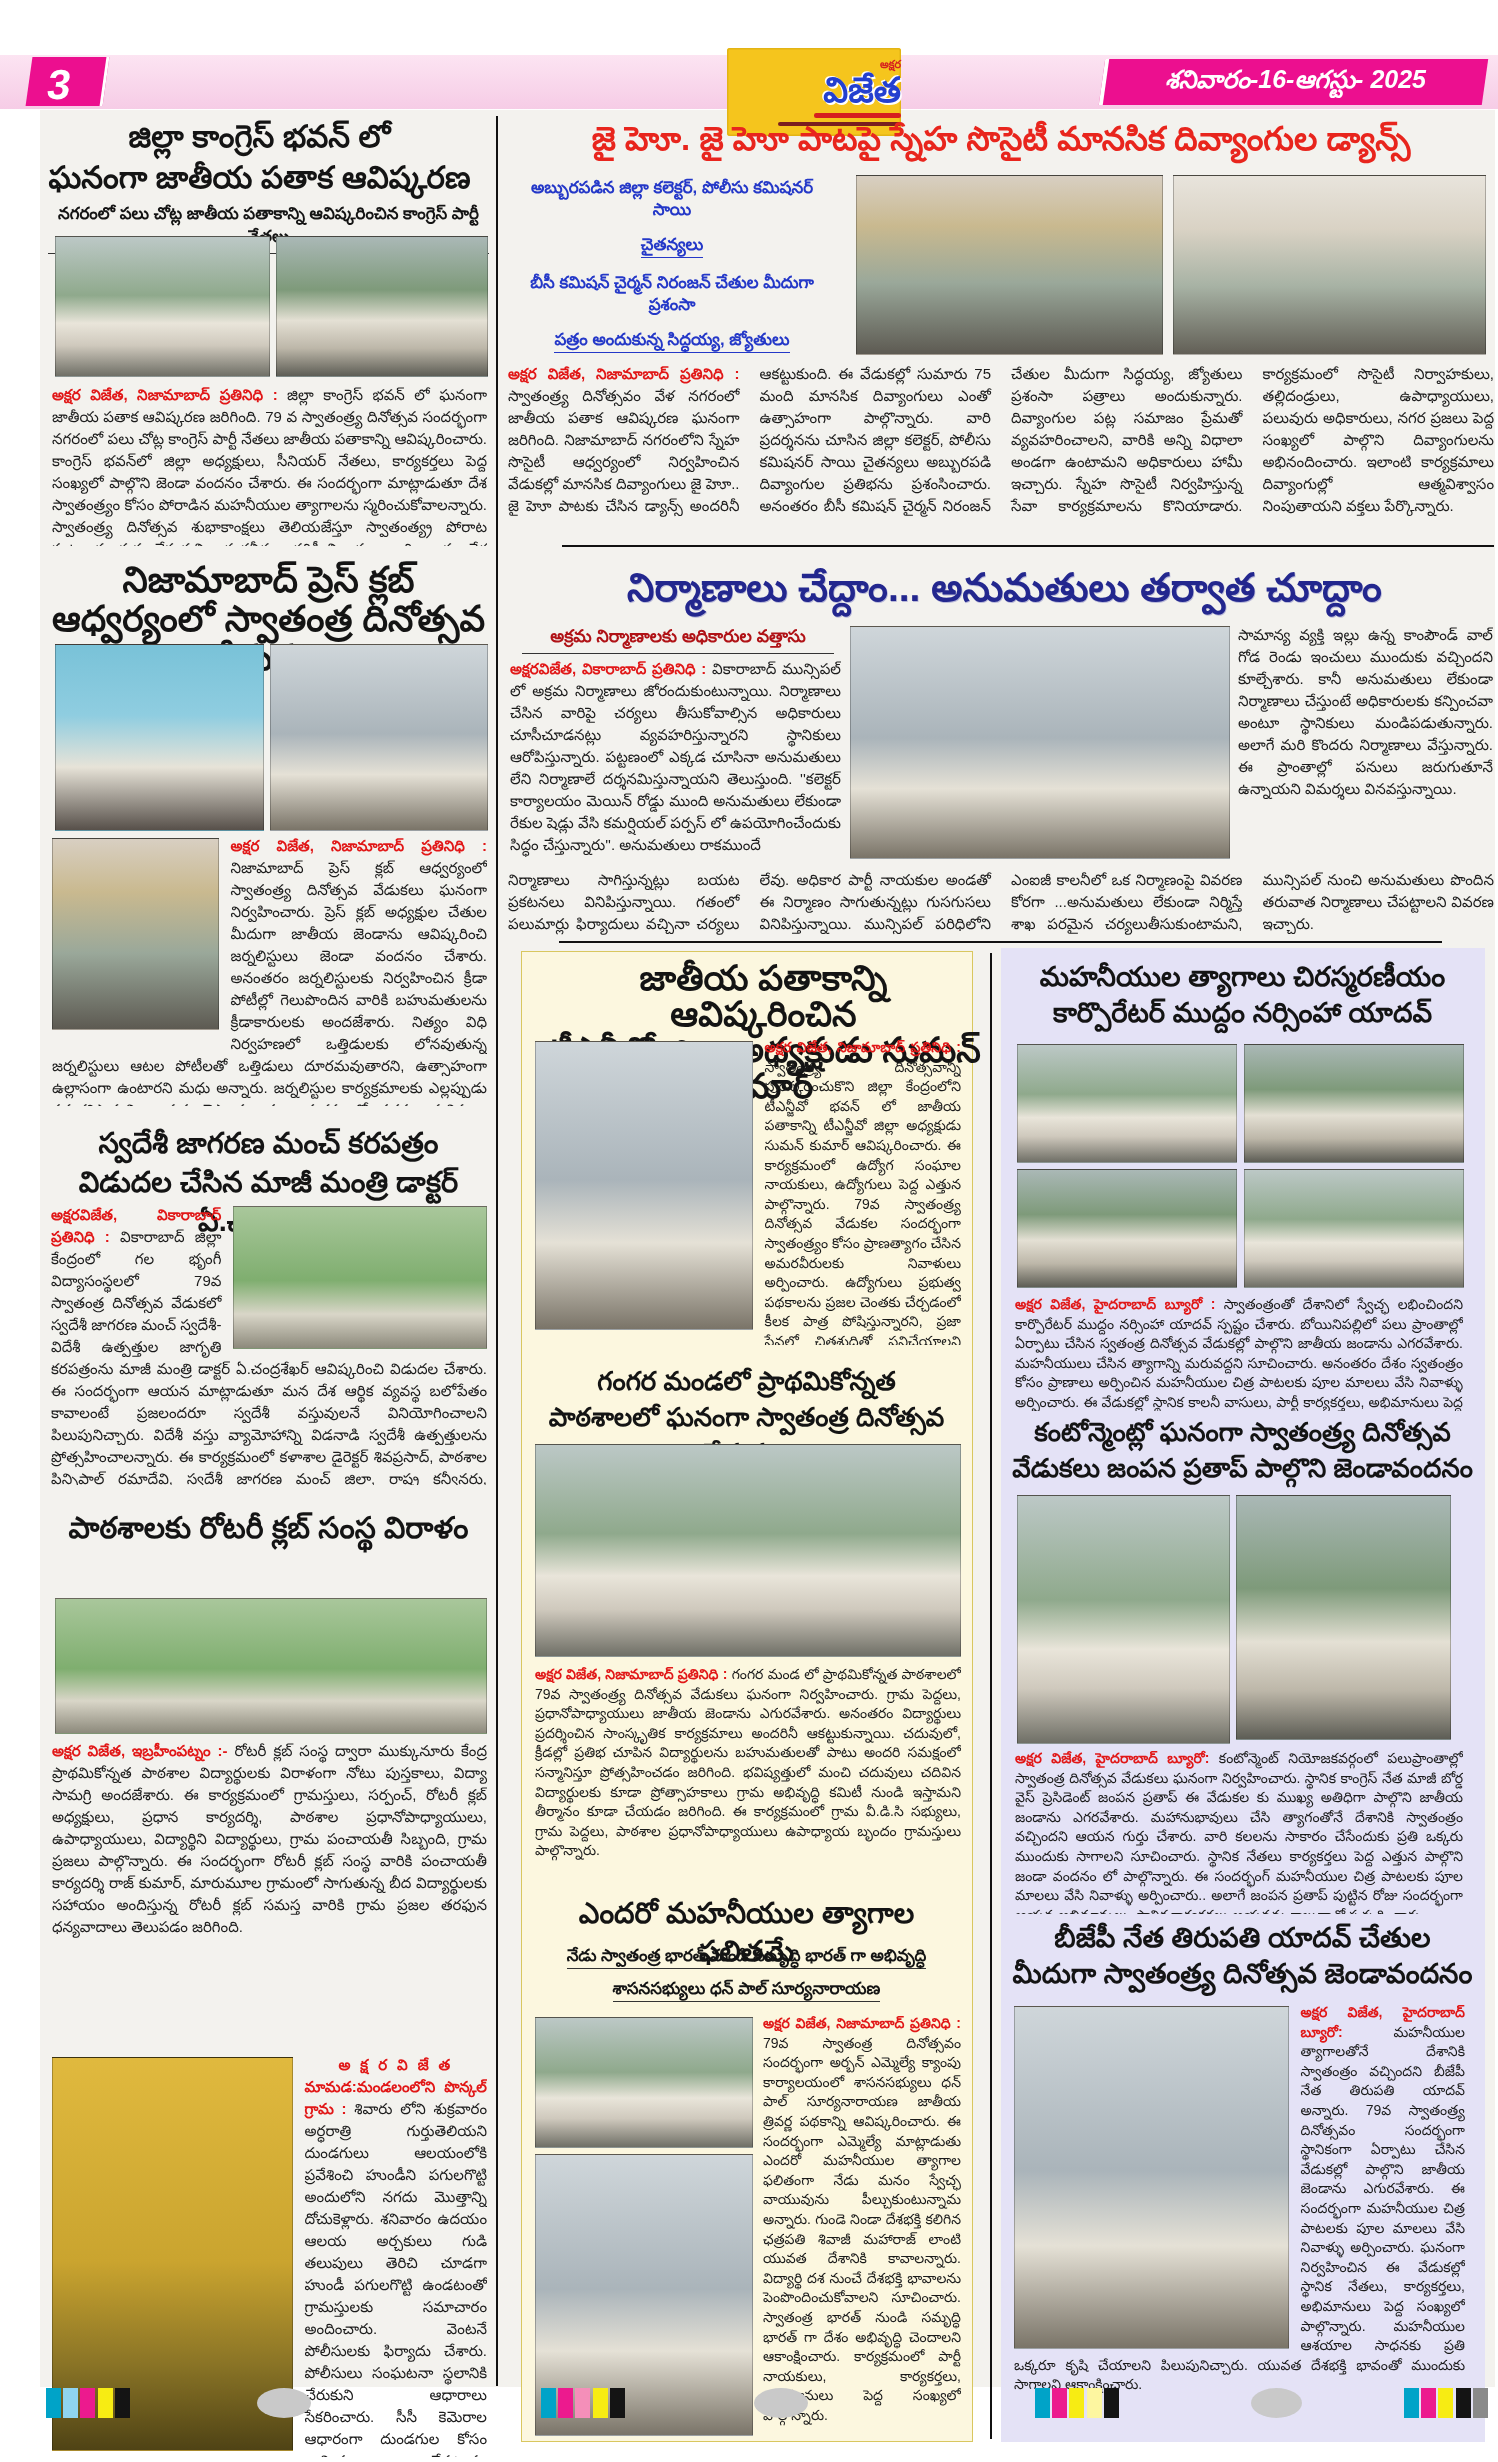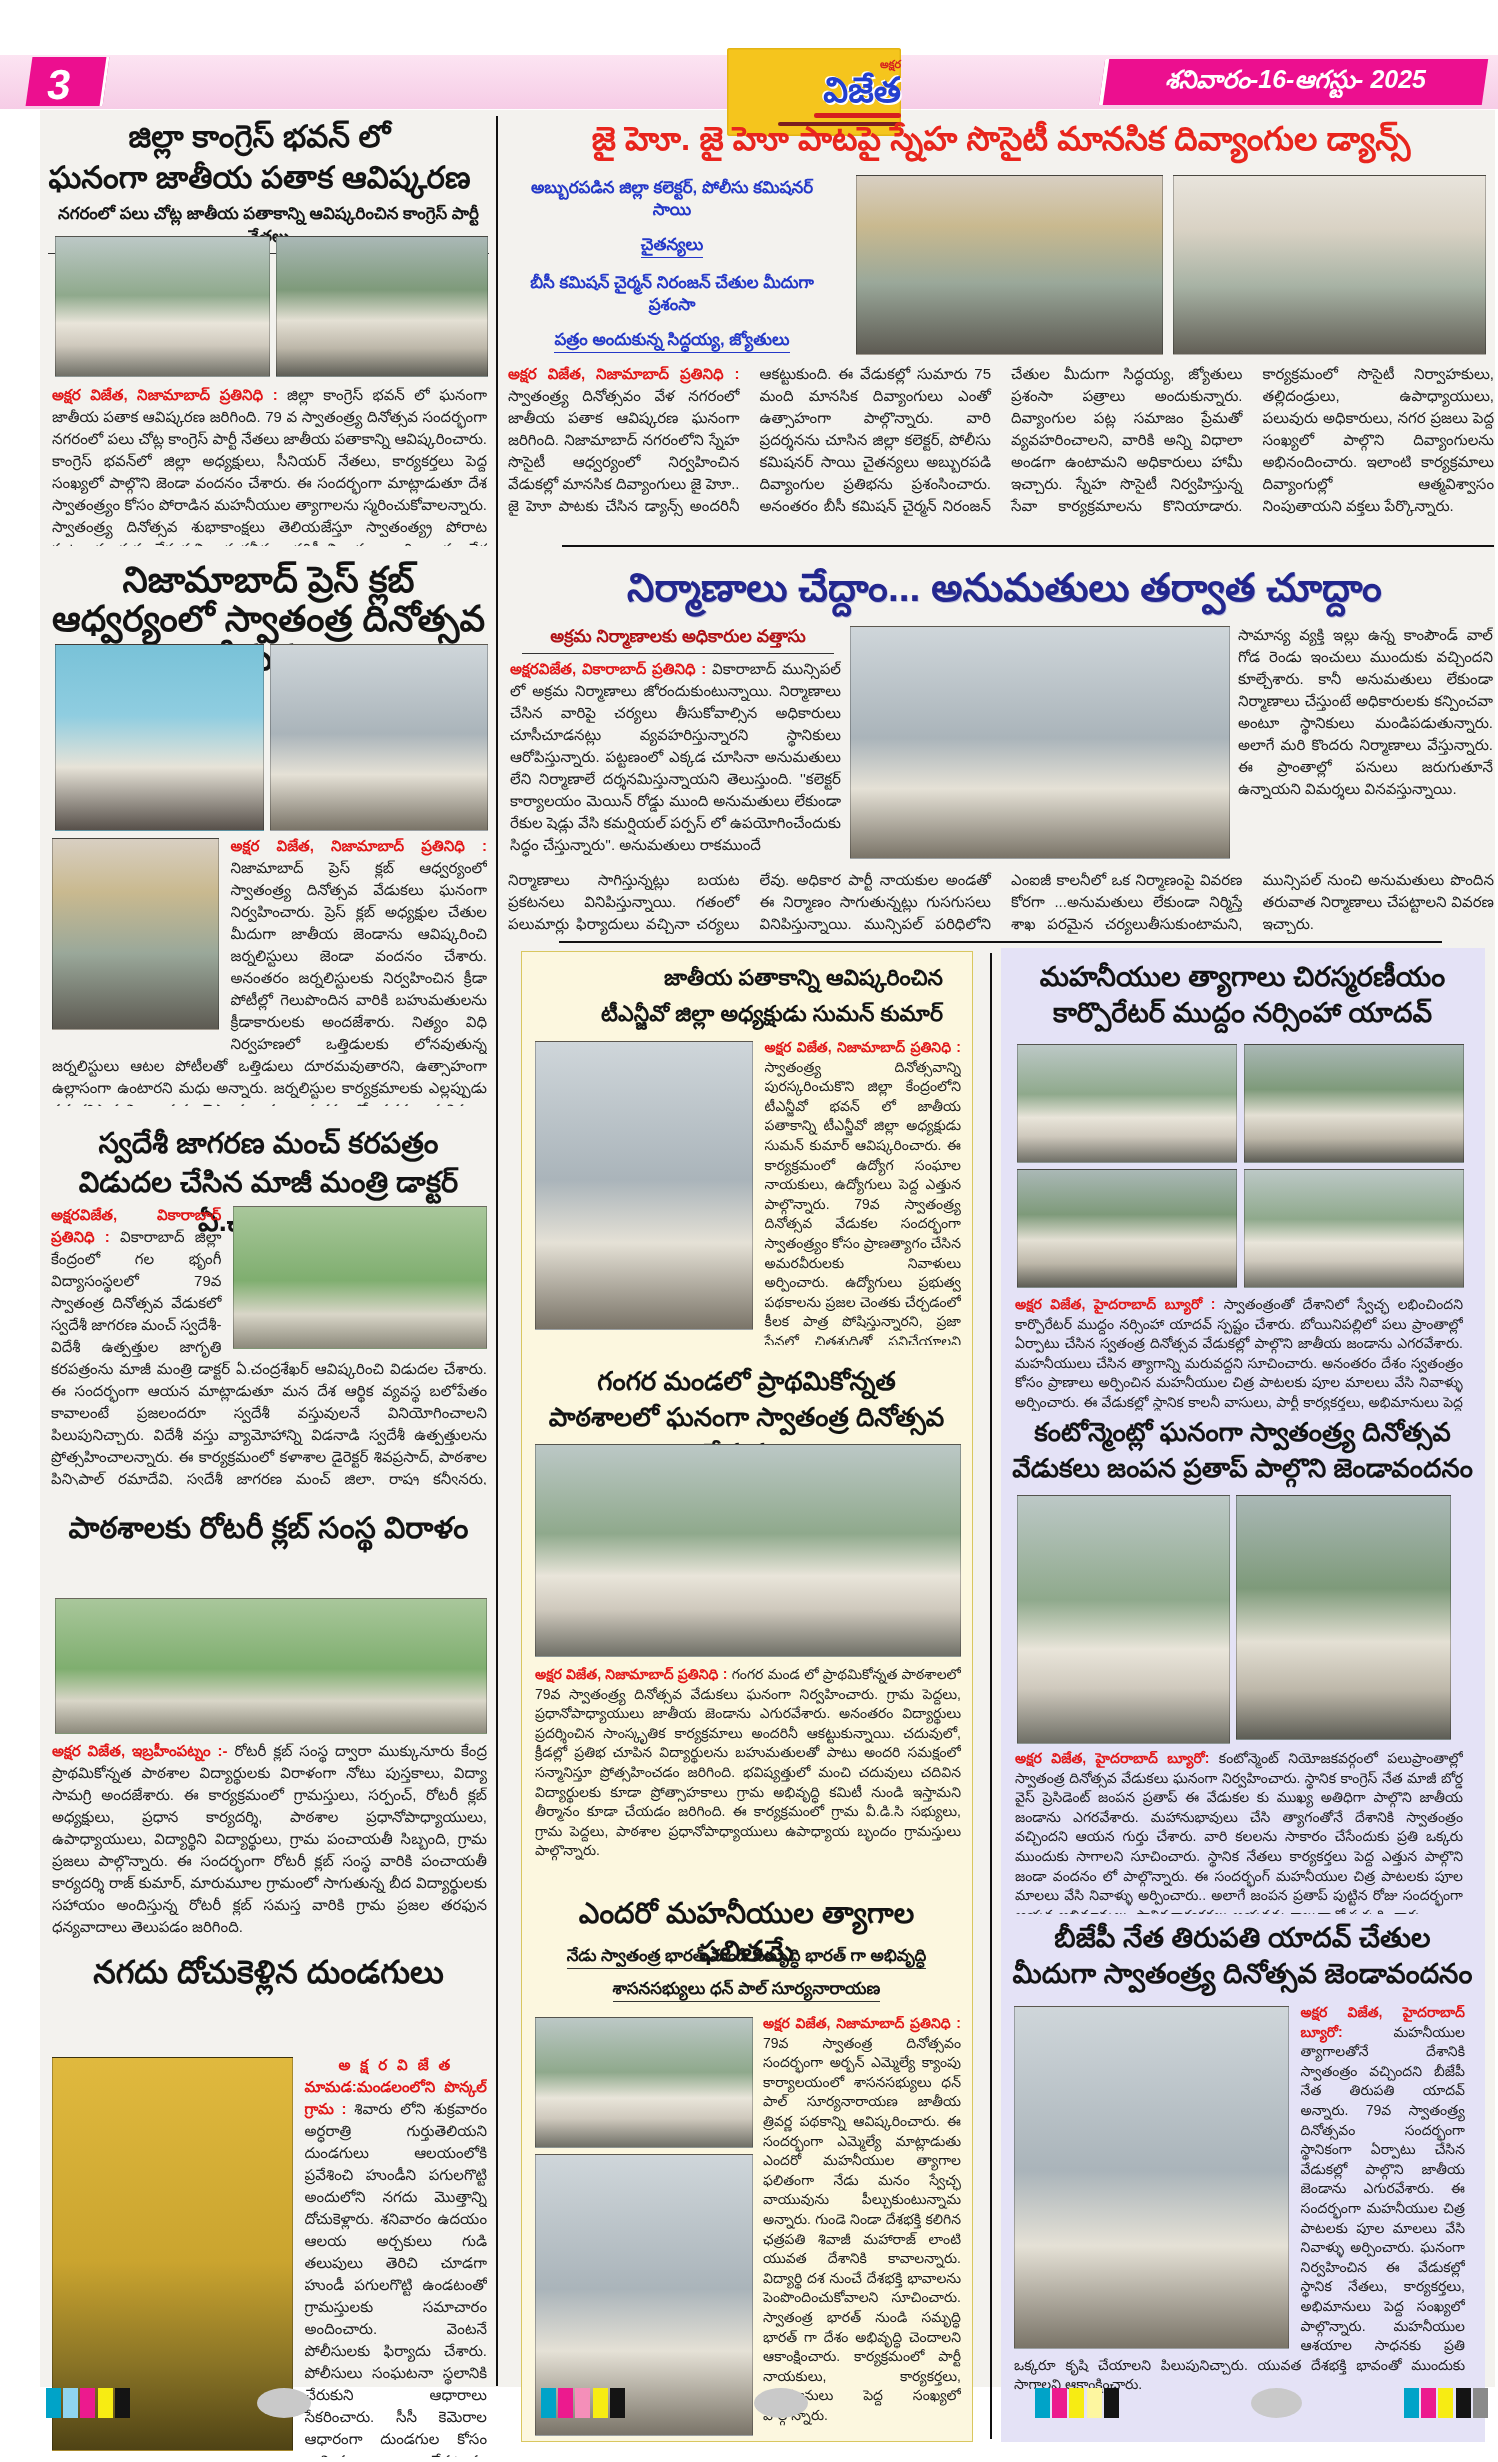"జాతీయ పతాకాన్ని ఆవిష్కరించిన" div.abs { font-size: 22px -> 35px; left: 508px -> 546px; text-align: right -> none }
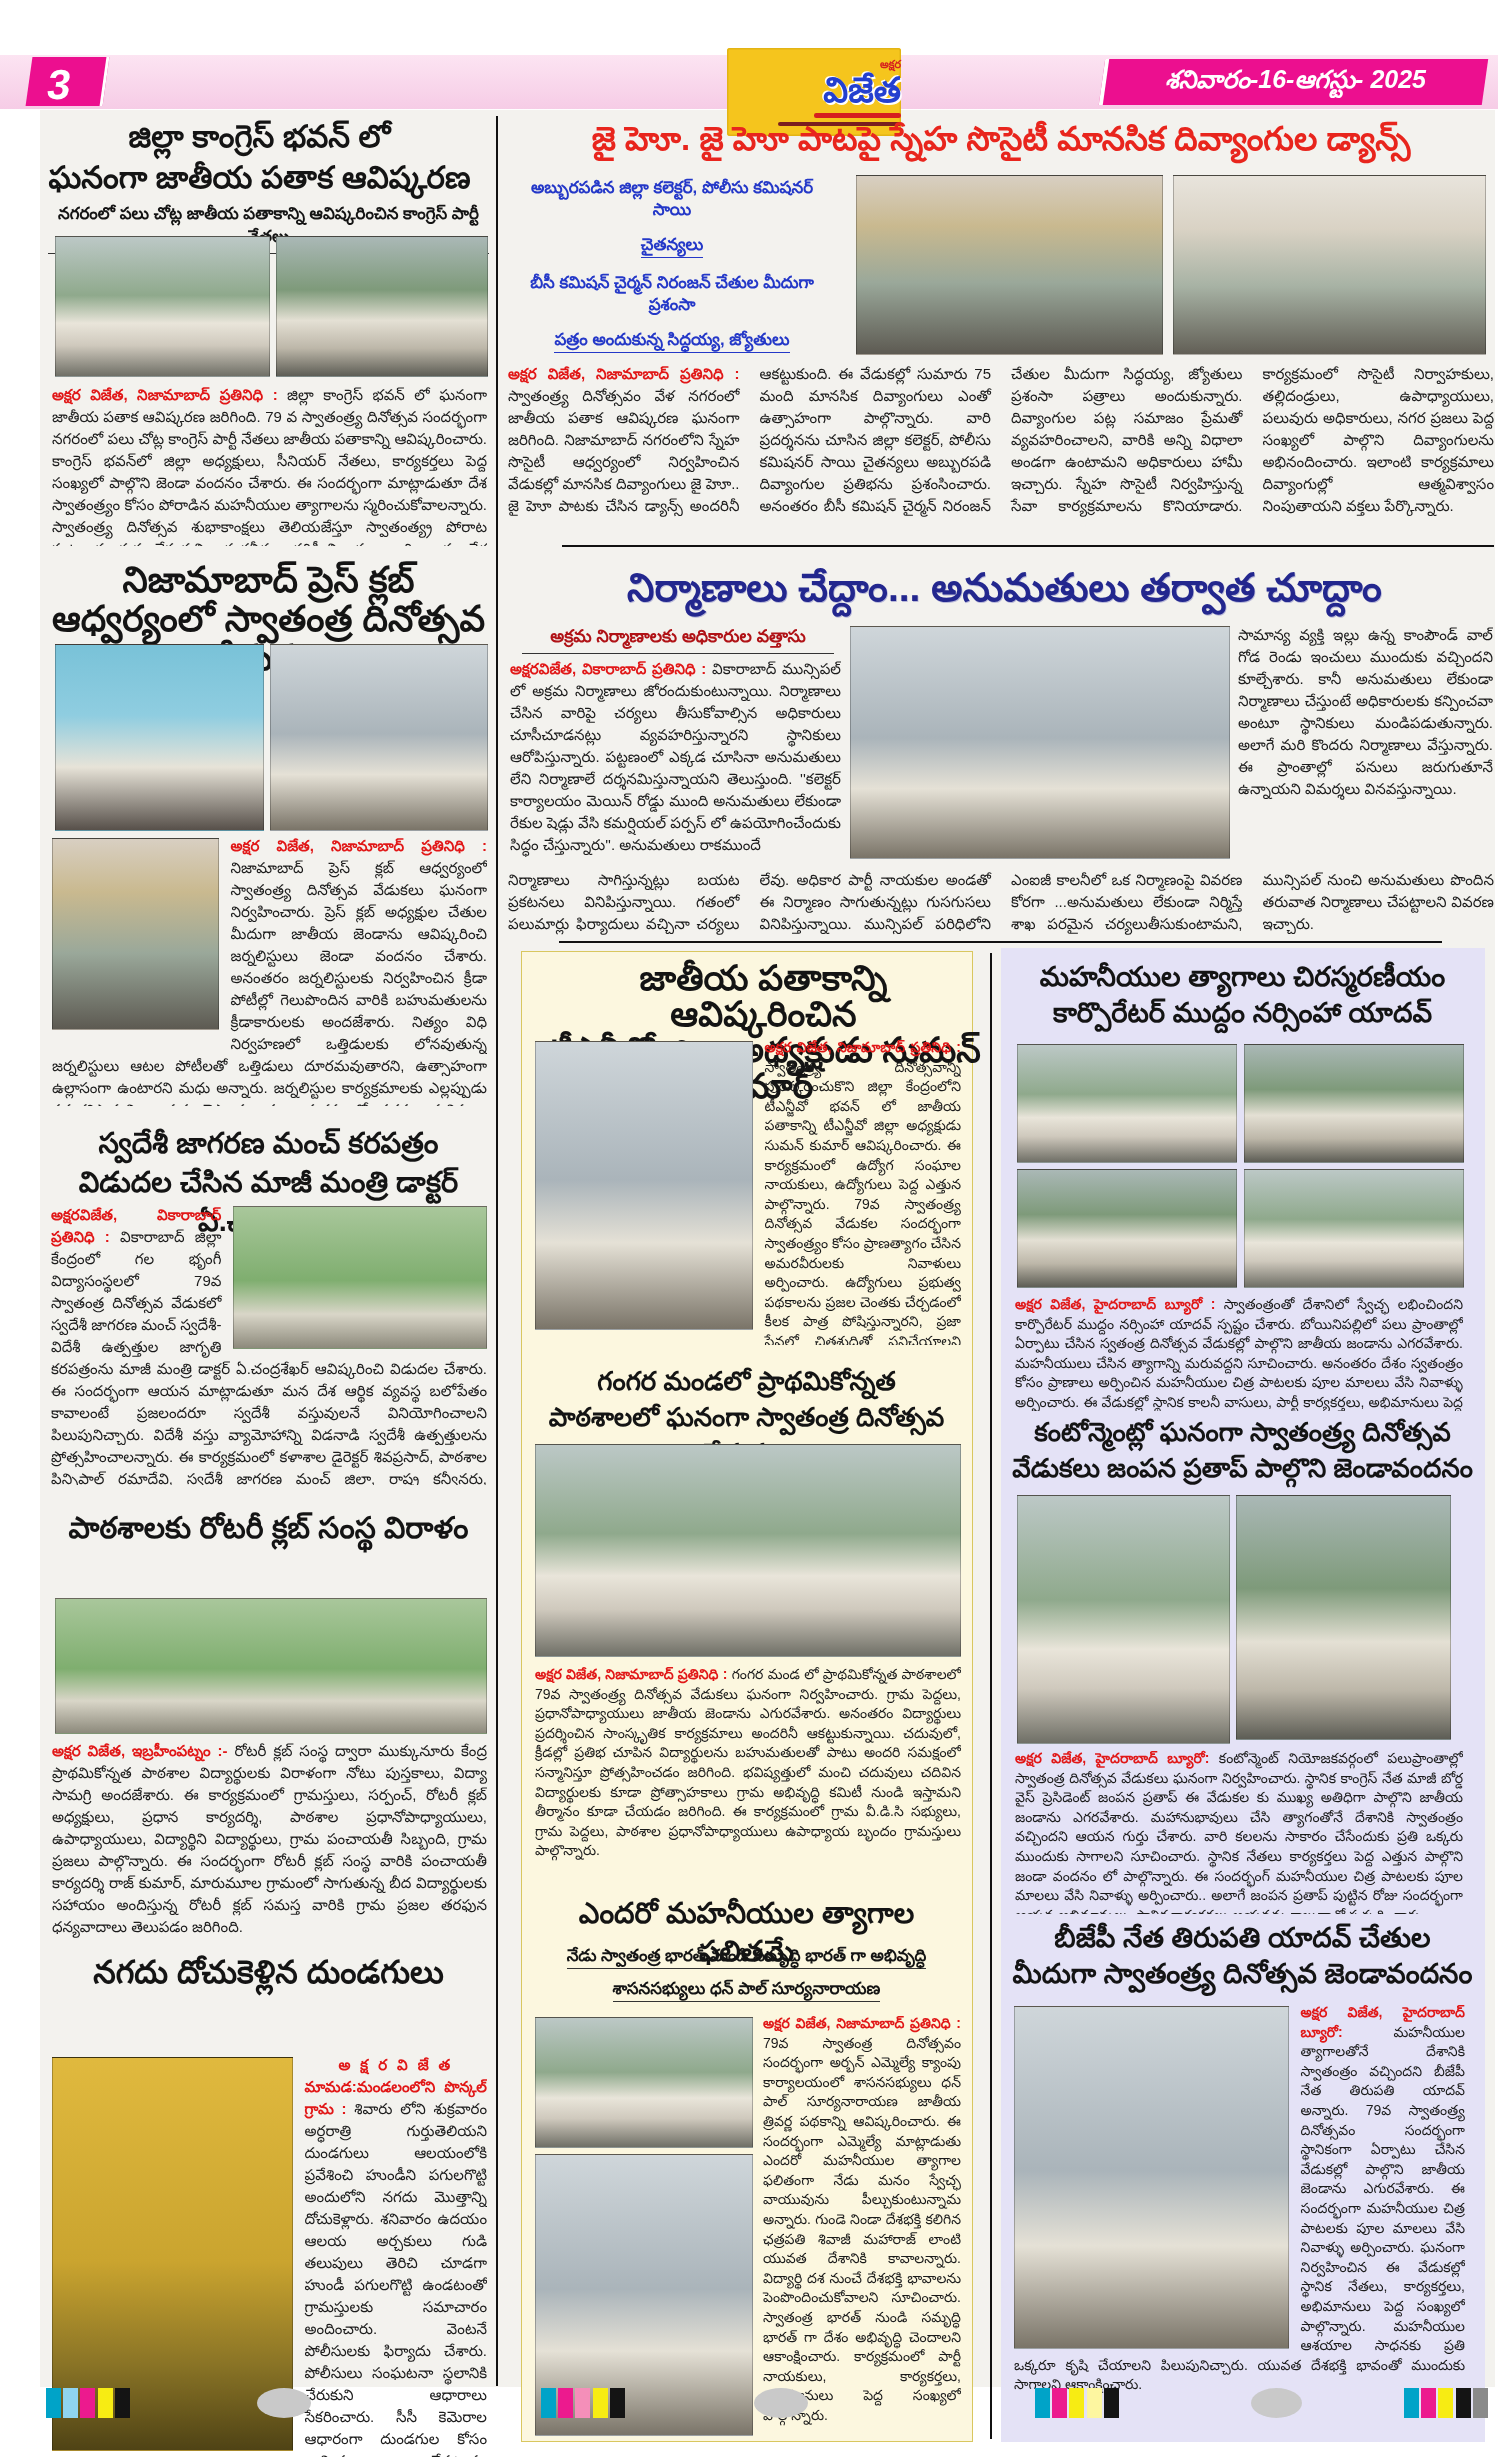"నగదు దోచుకెళ్లిన దుండగులు" div { html: <div>నగదు దోచుకెళ్లిన దుండగులు</div> -> none }
